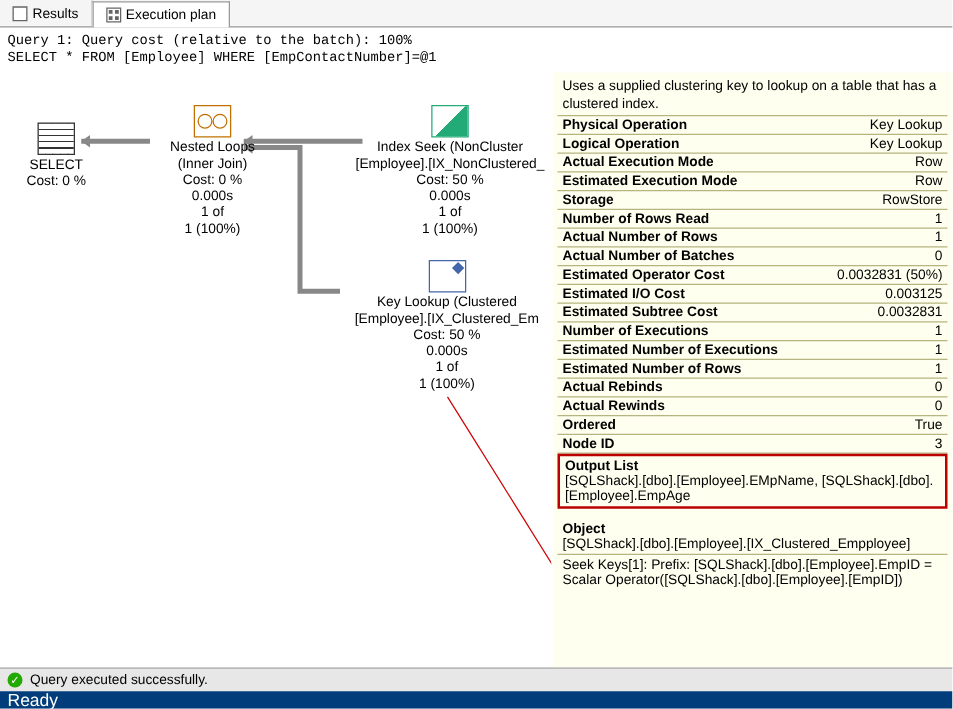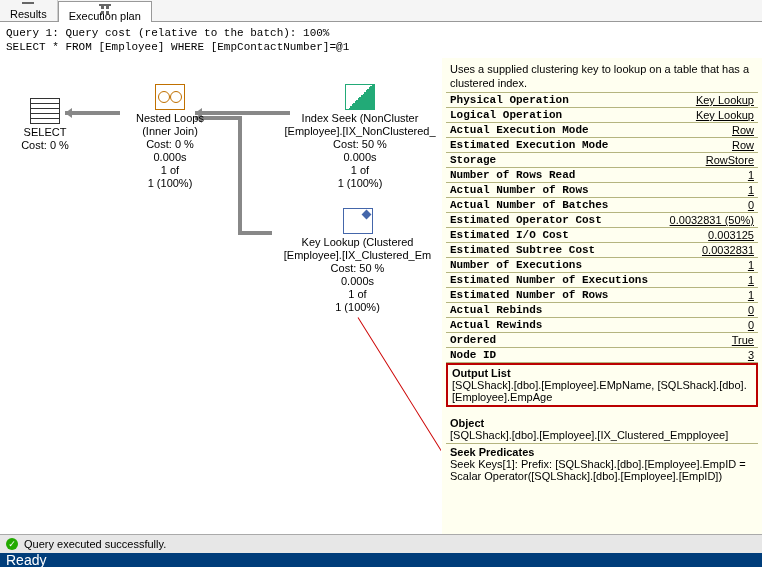"Results" .tab { flex-direction: column -> none }
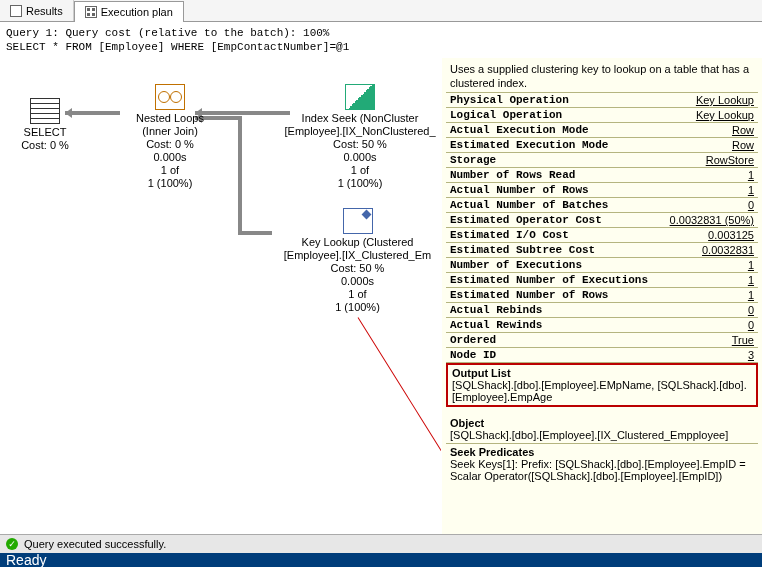"Physical Operation" .prop-row .k { font-family: Liberation Mono, monospace -> none }
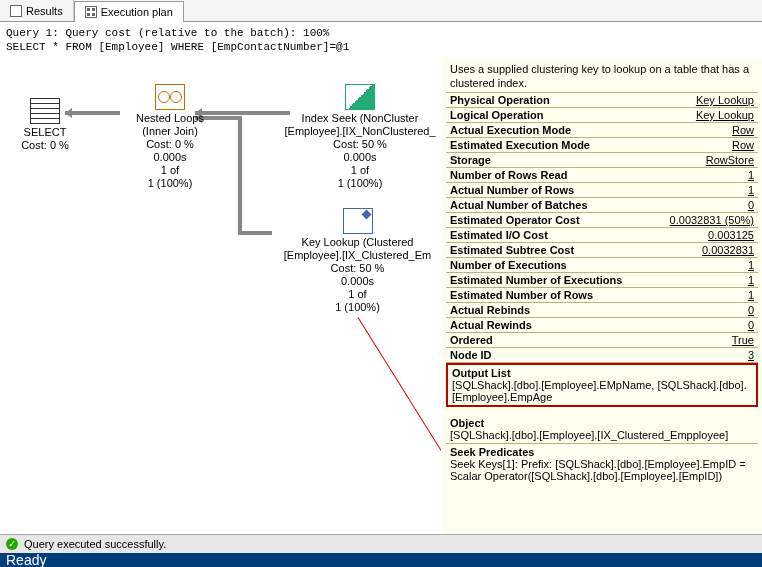"Key Lookup" .prop-row .v { text-decoration: underline -> none }
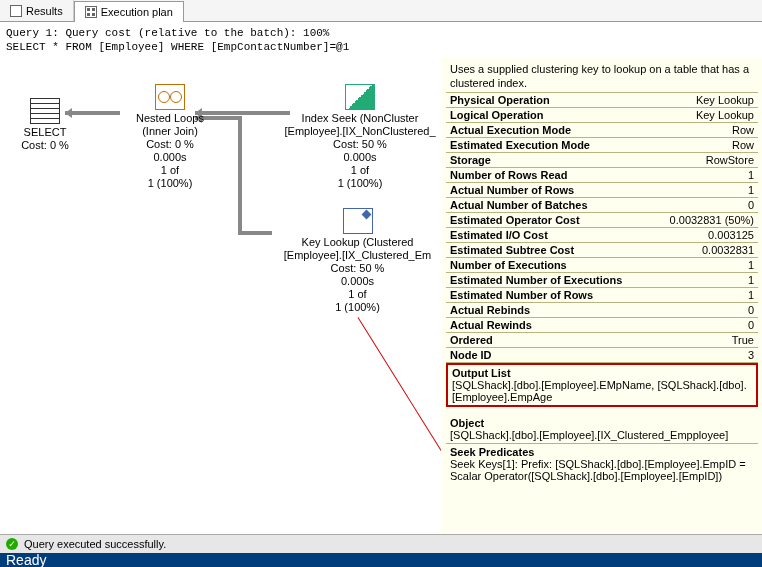"Seek Predicates" span.t { html: <span>Seek Predicates</span> -> none }
